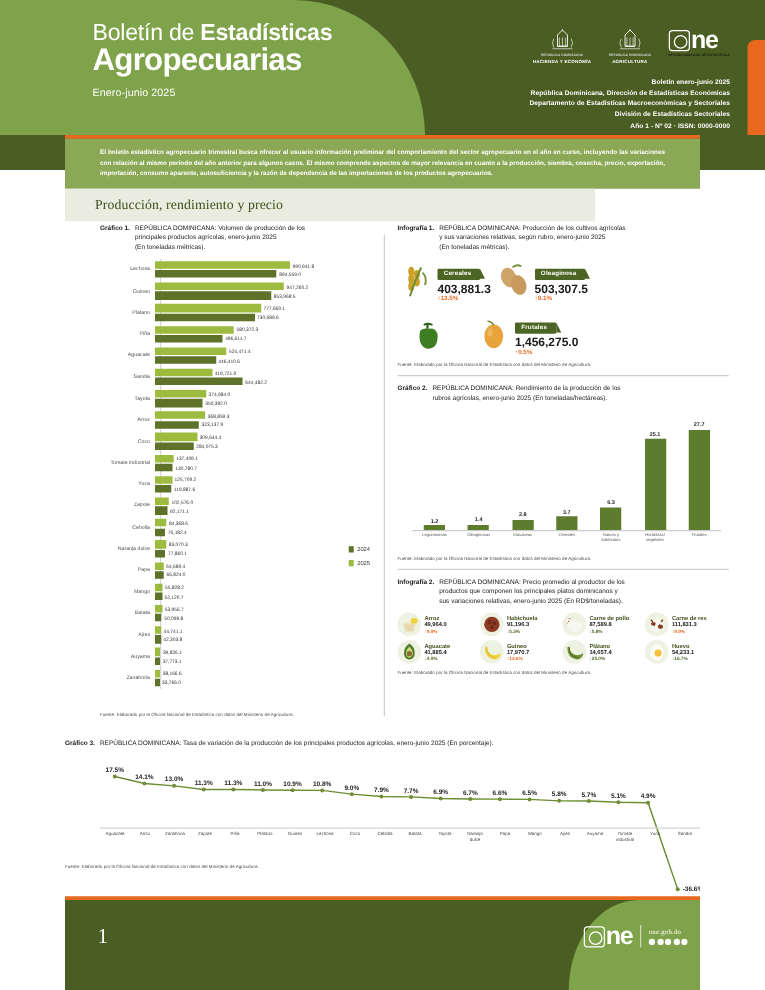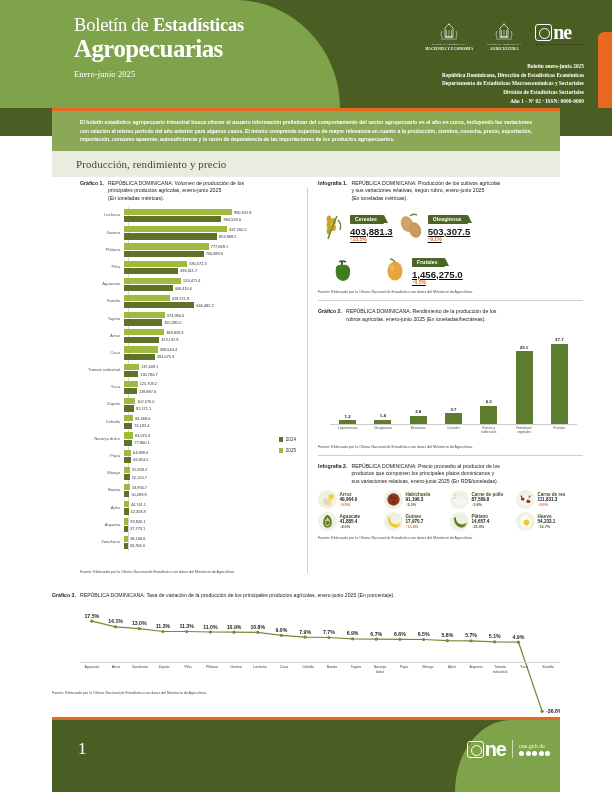"Boletín de Estadísticas" .header { font-family: Liberation Serif, serif -> none }
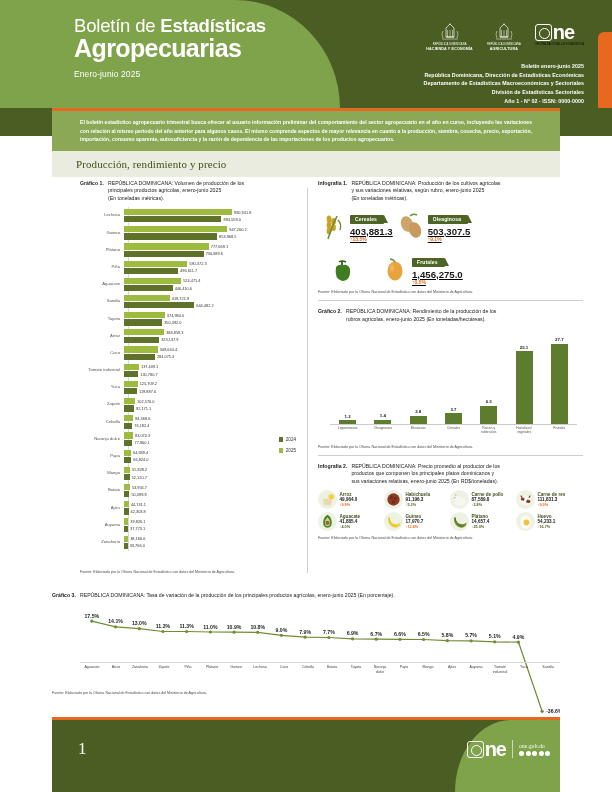"Producción, rendimiento y precio" .section-band { width: 508px -> 424px }
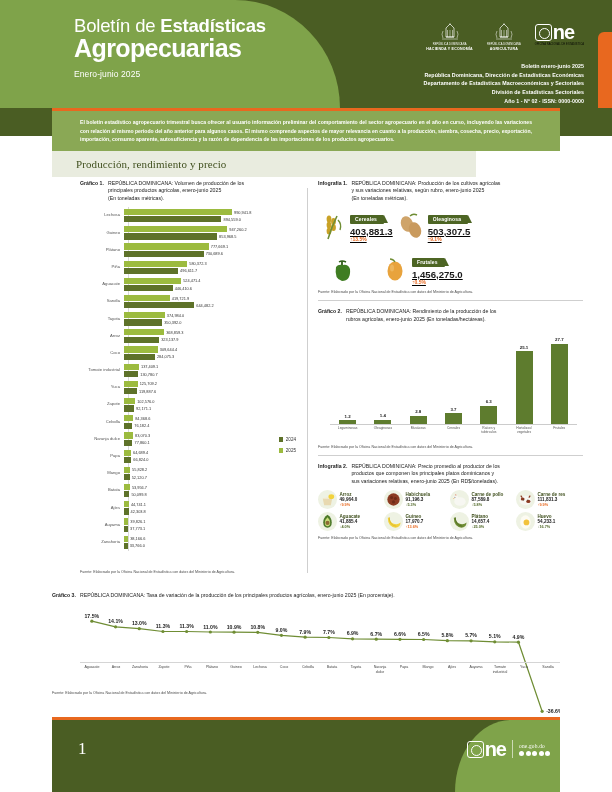"403,881.3" .info-card { align-items: flex-end -> center; text-decoration: underline -> none }
